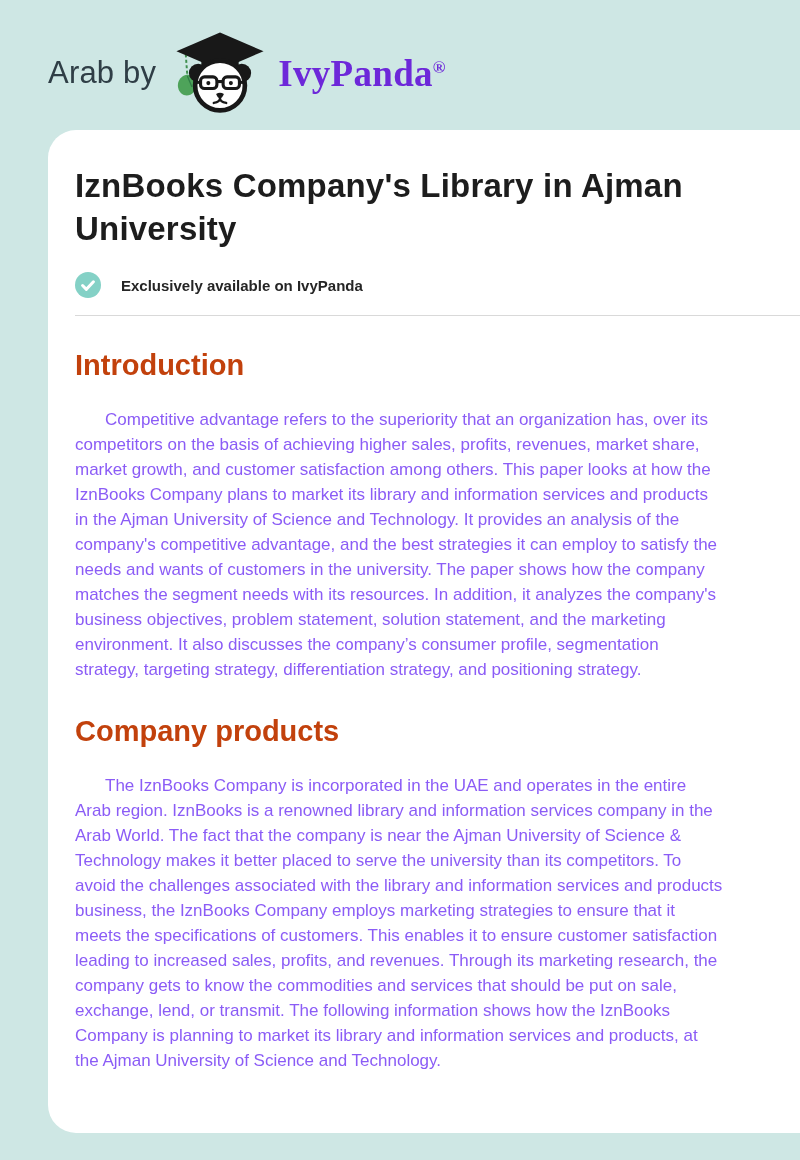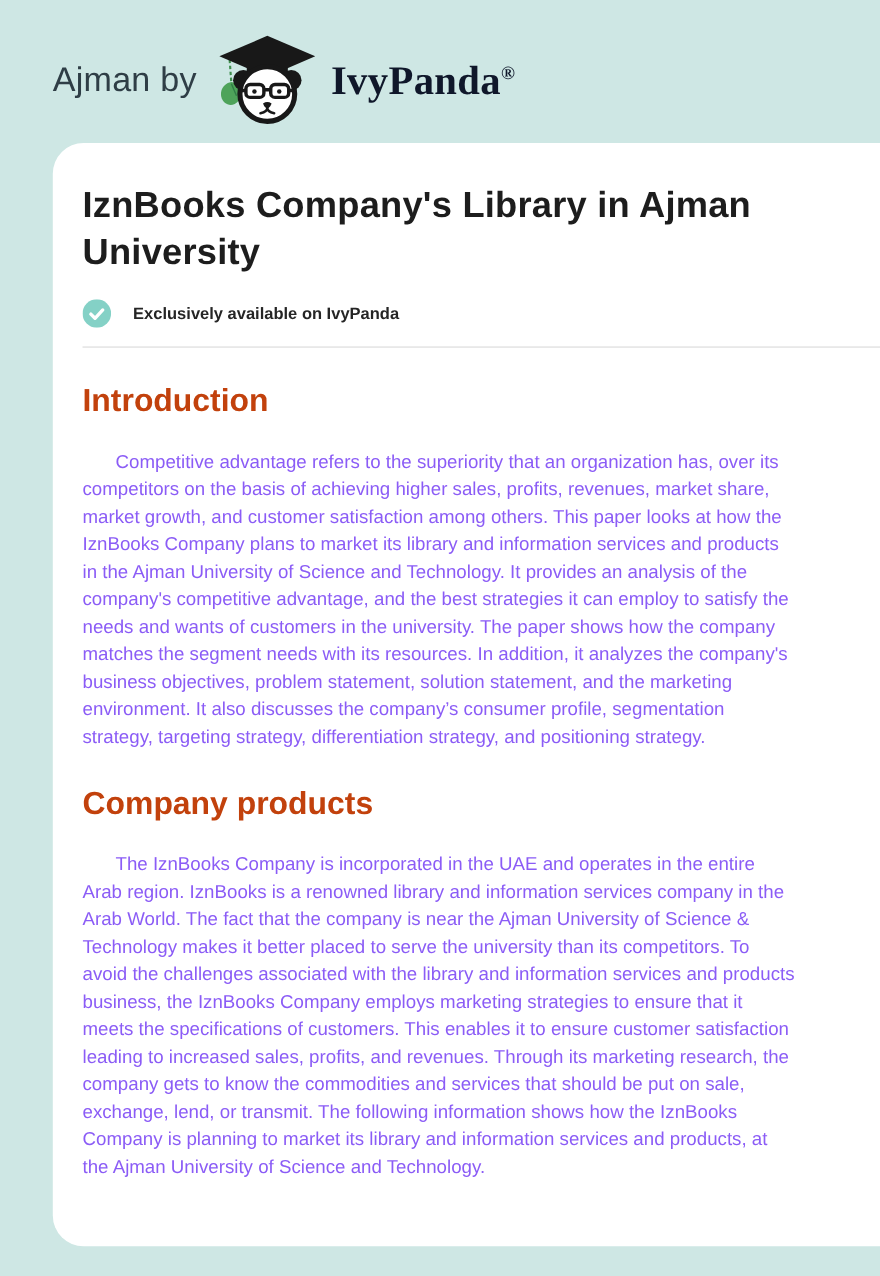"Ajman by" span.essay-by { text: Ajman -> Arab }
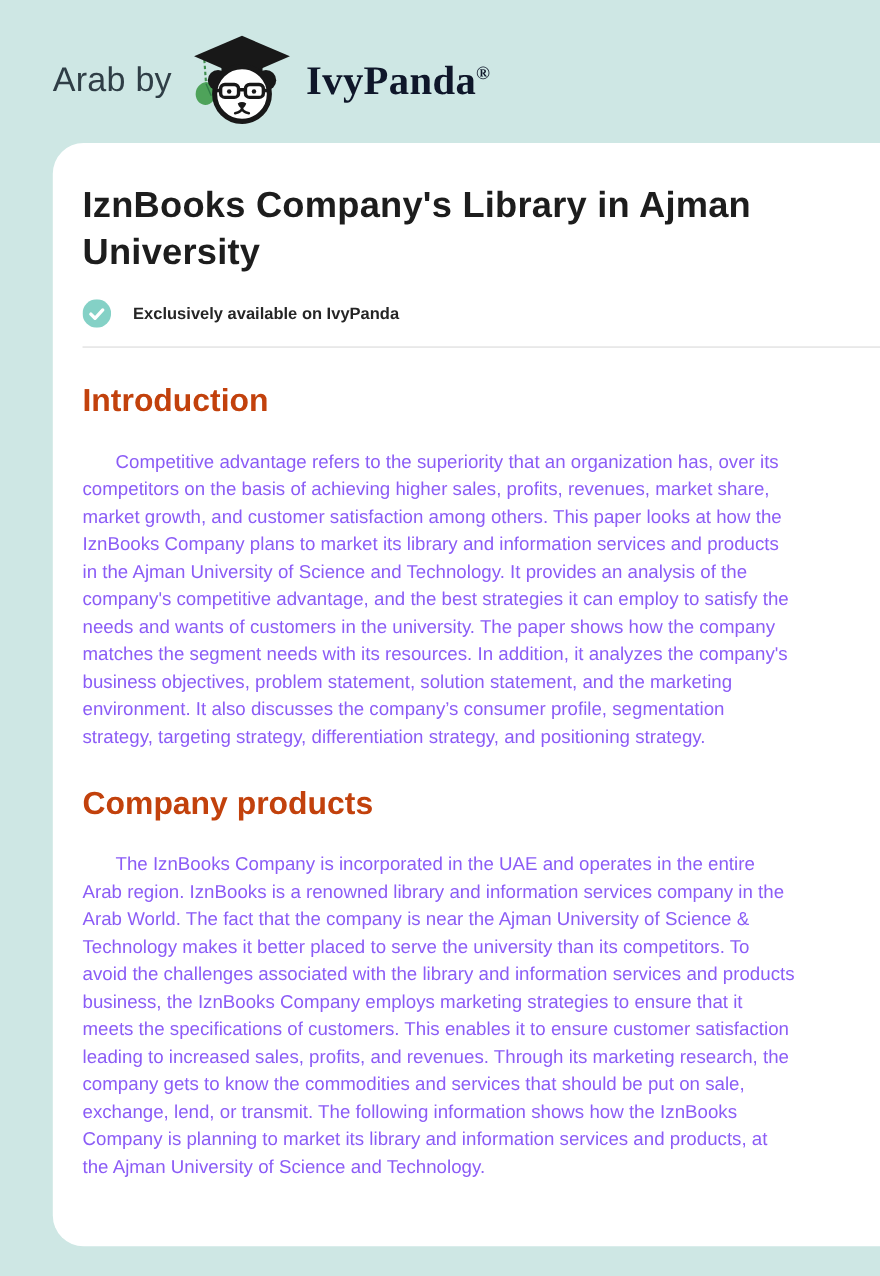"IvyPanda®" .brand { color: #0f172a -> #6d28d9 }
